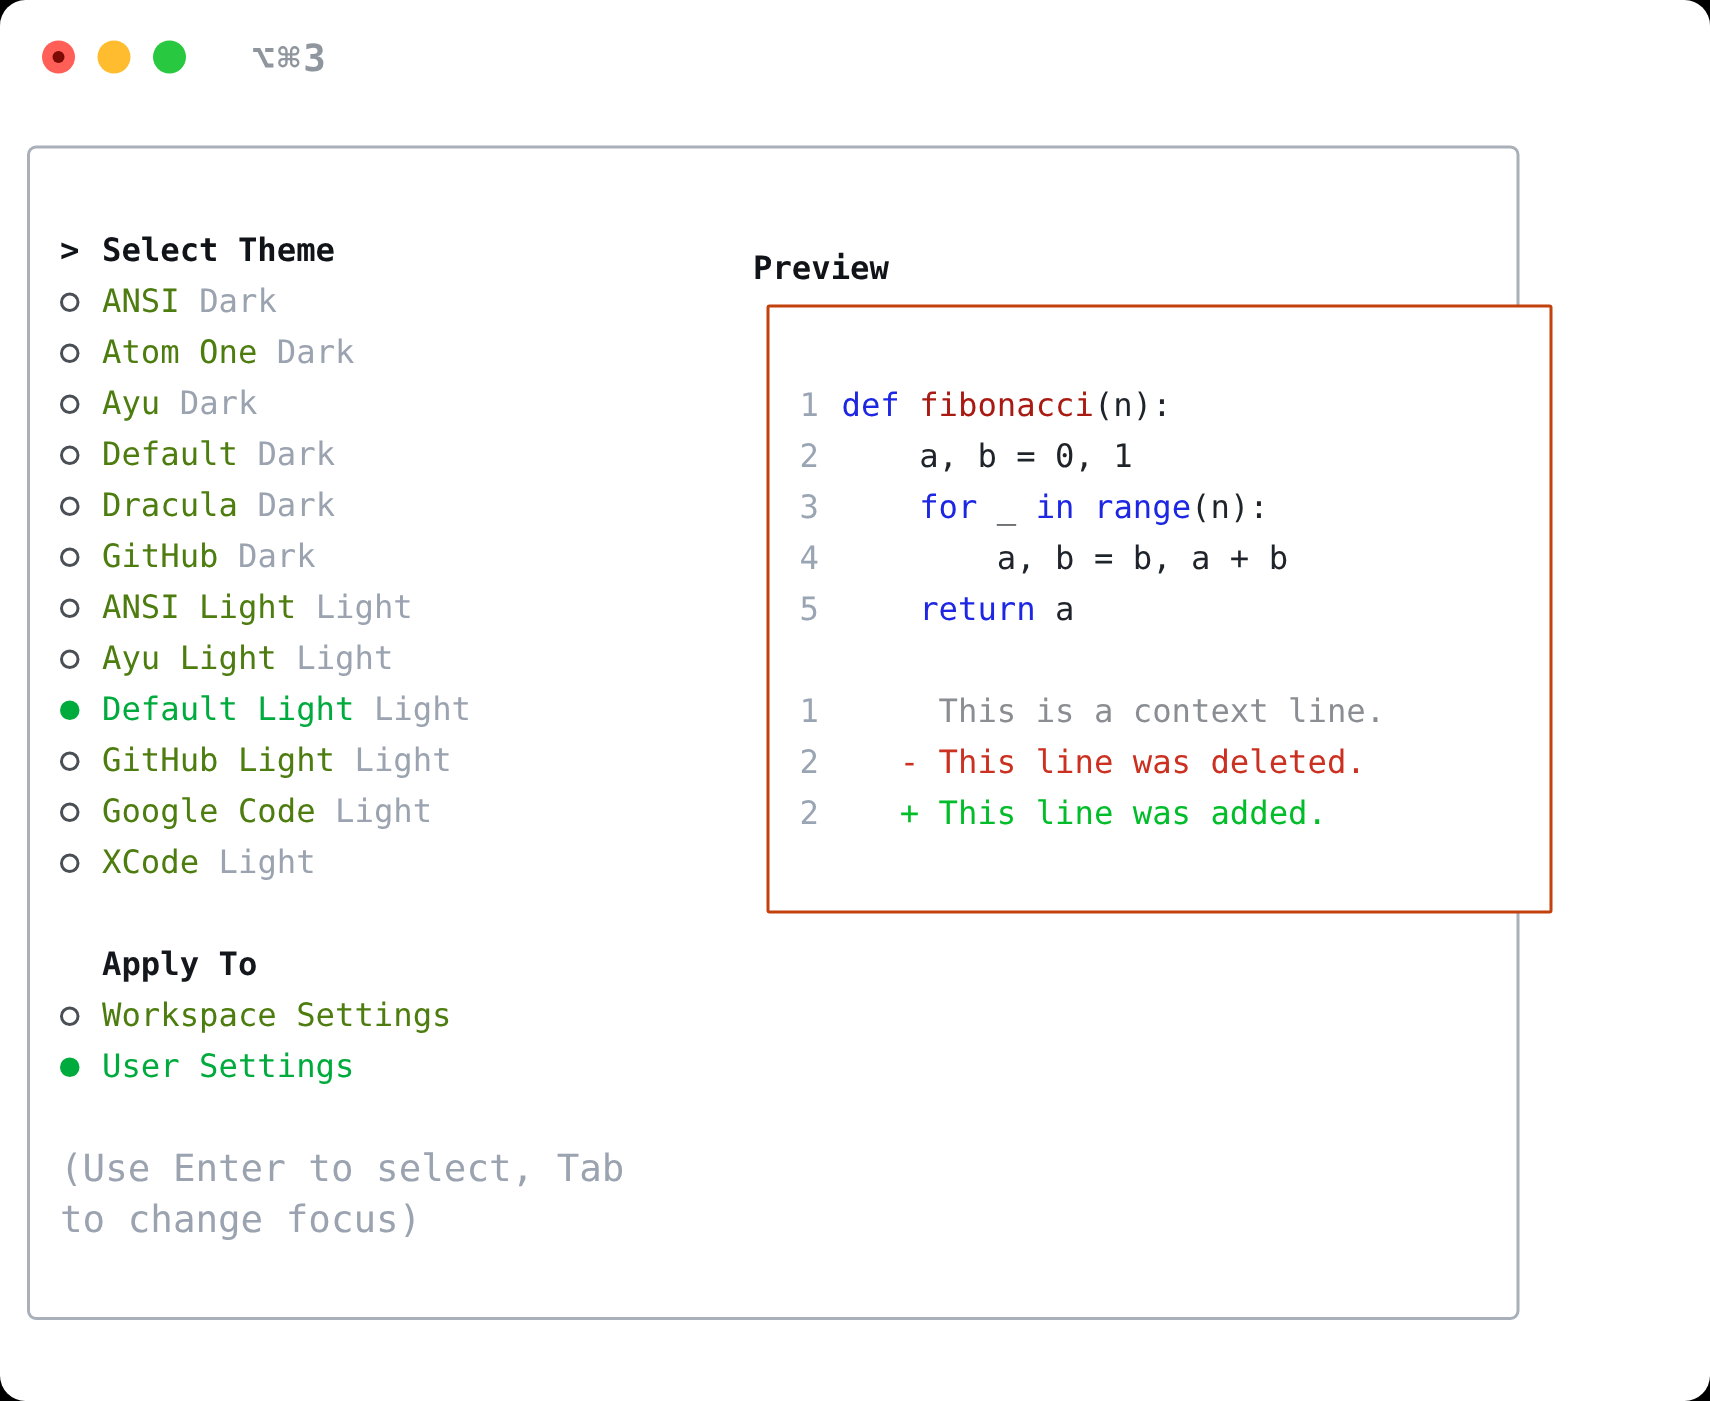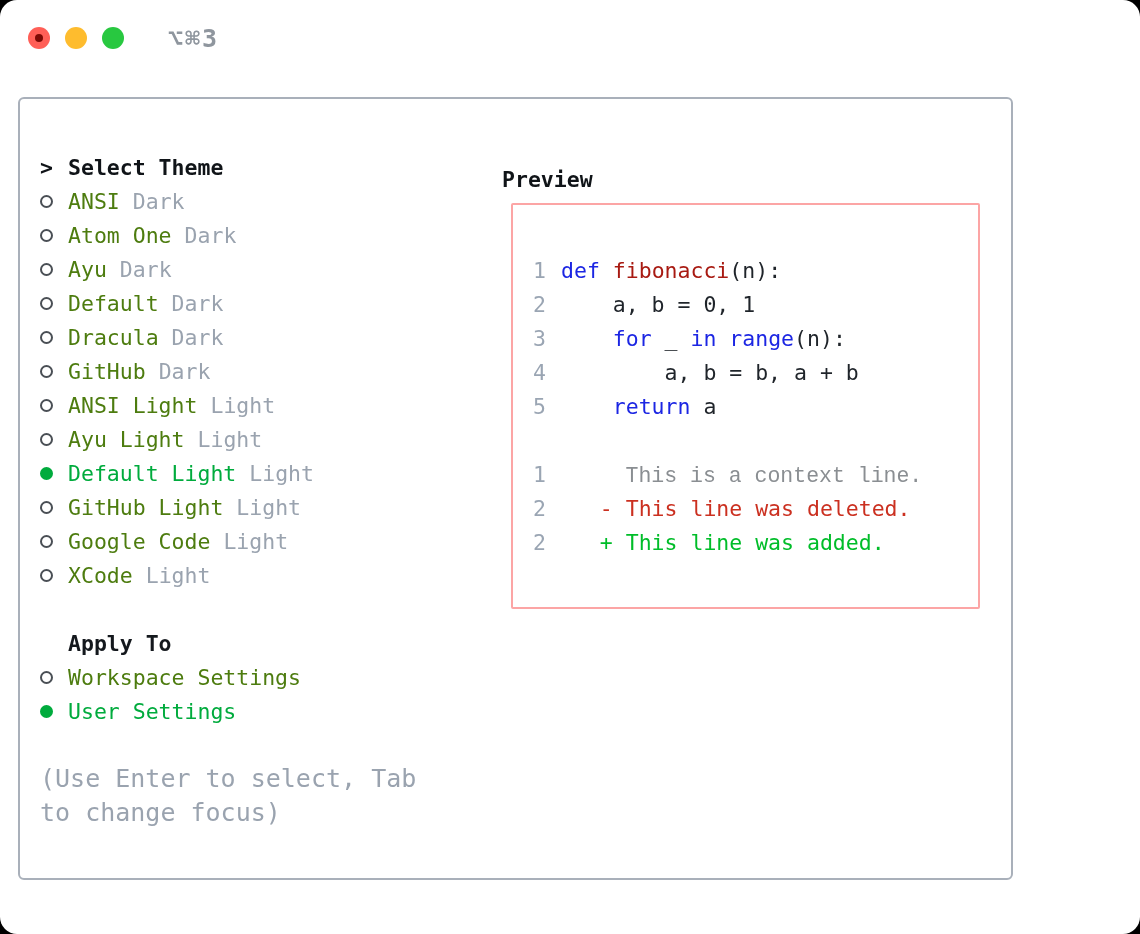"1 def fibonacci(n):" .preview-box { border: 2px solid #fca5a5 -> 2px solid #c2410c; width: 469px -> 524px }
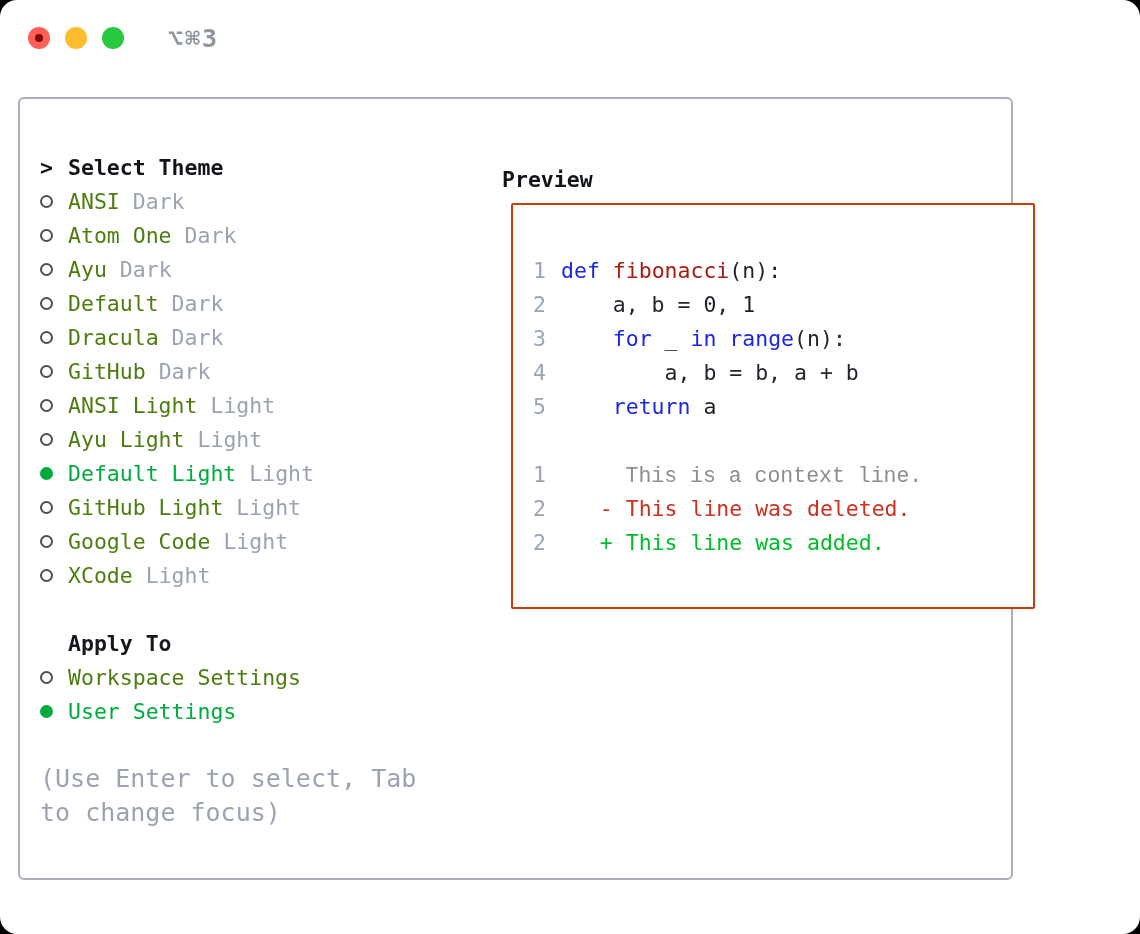"This is a context line." .tk-ctx { font-family: Liberation Mono, monospace -> none }
